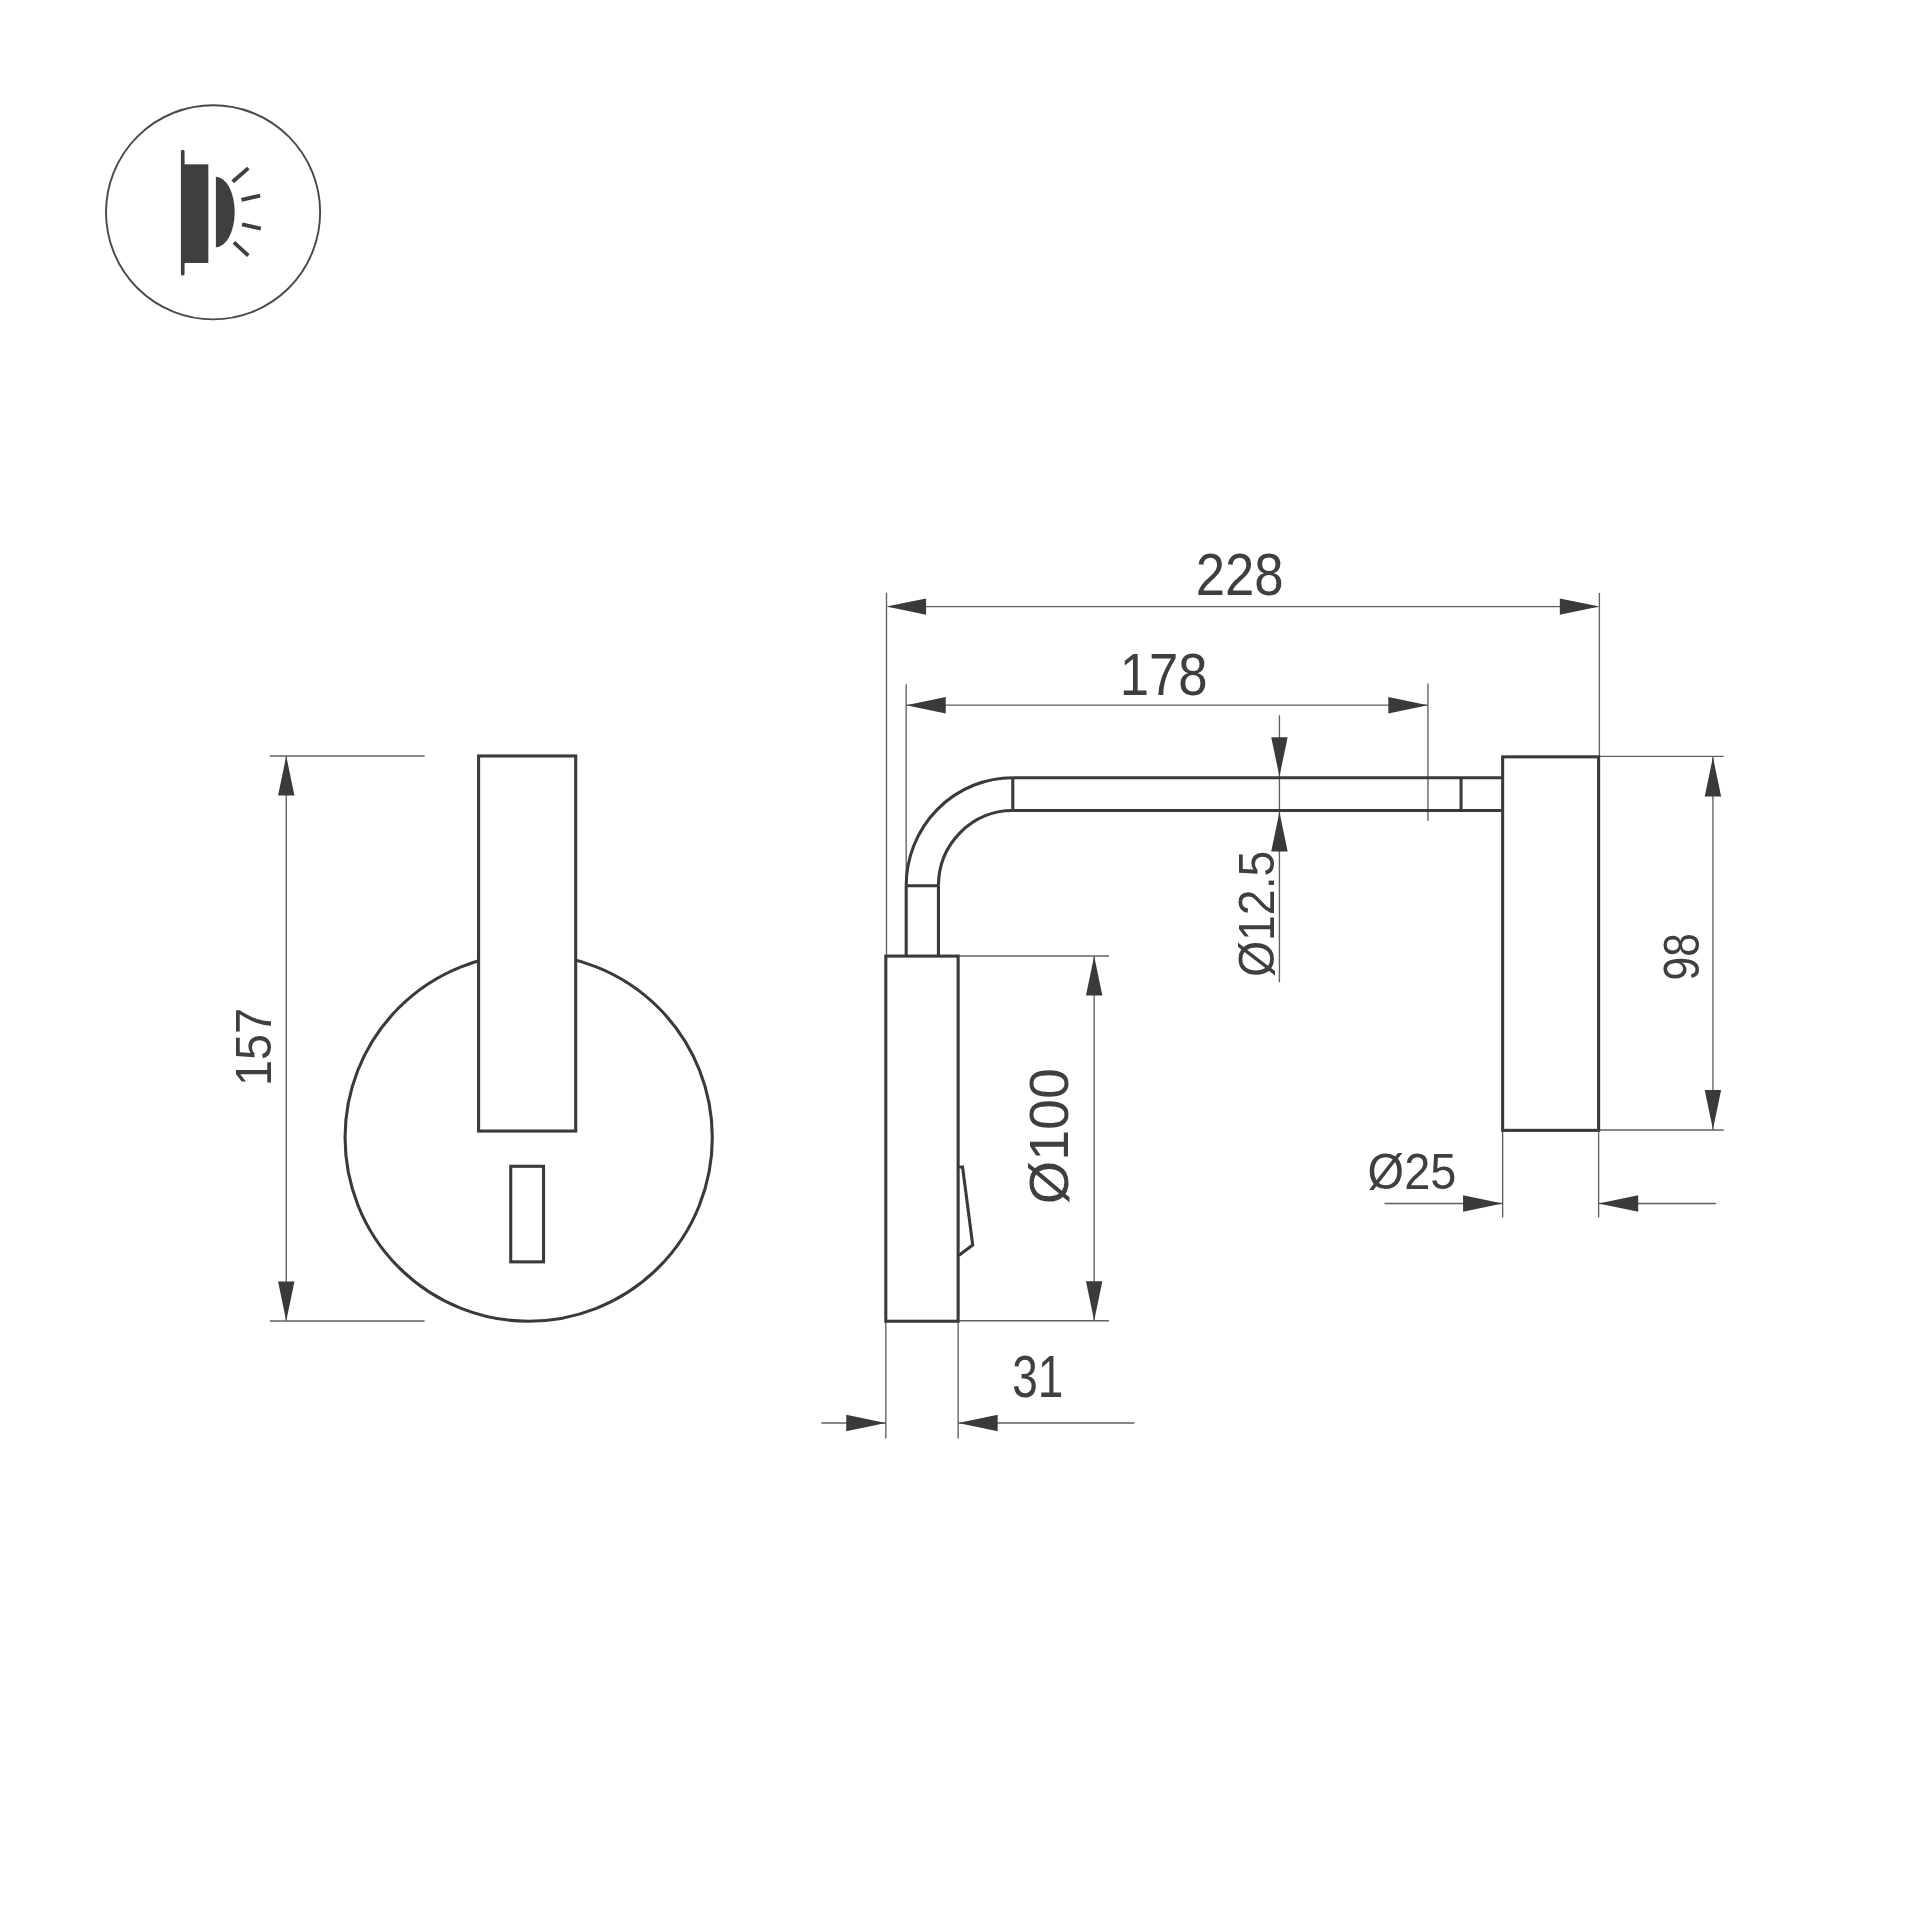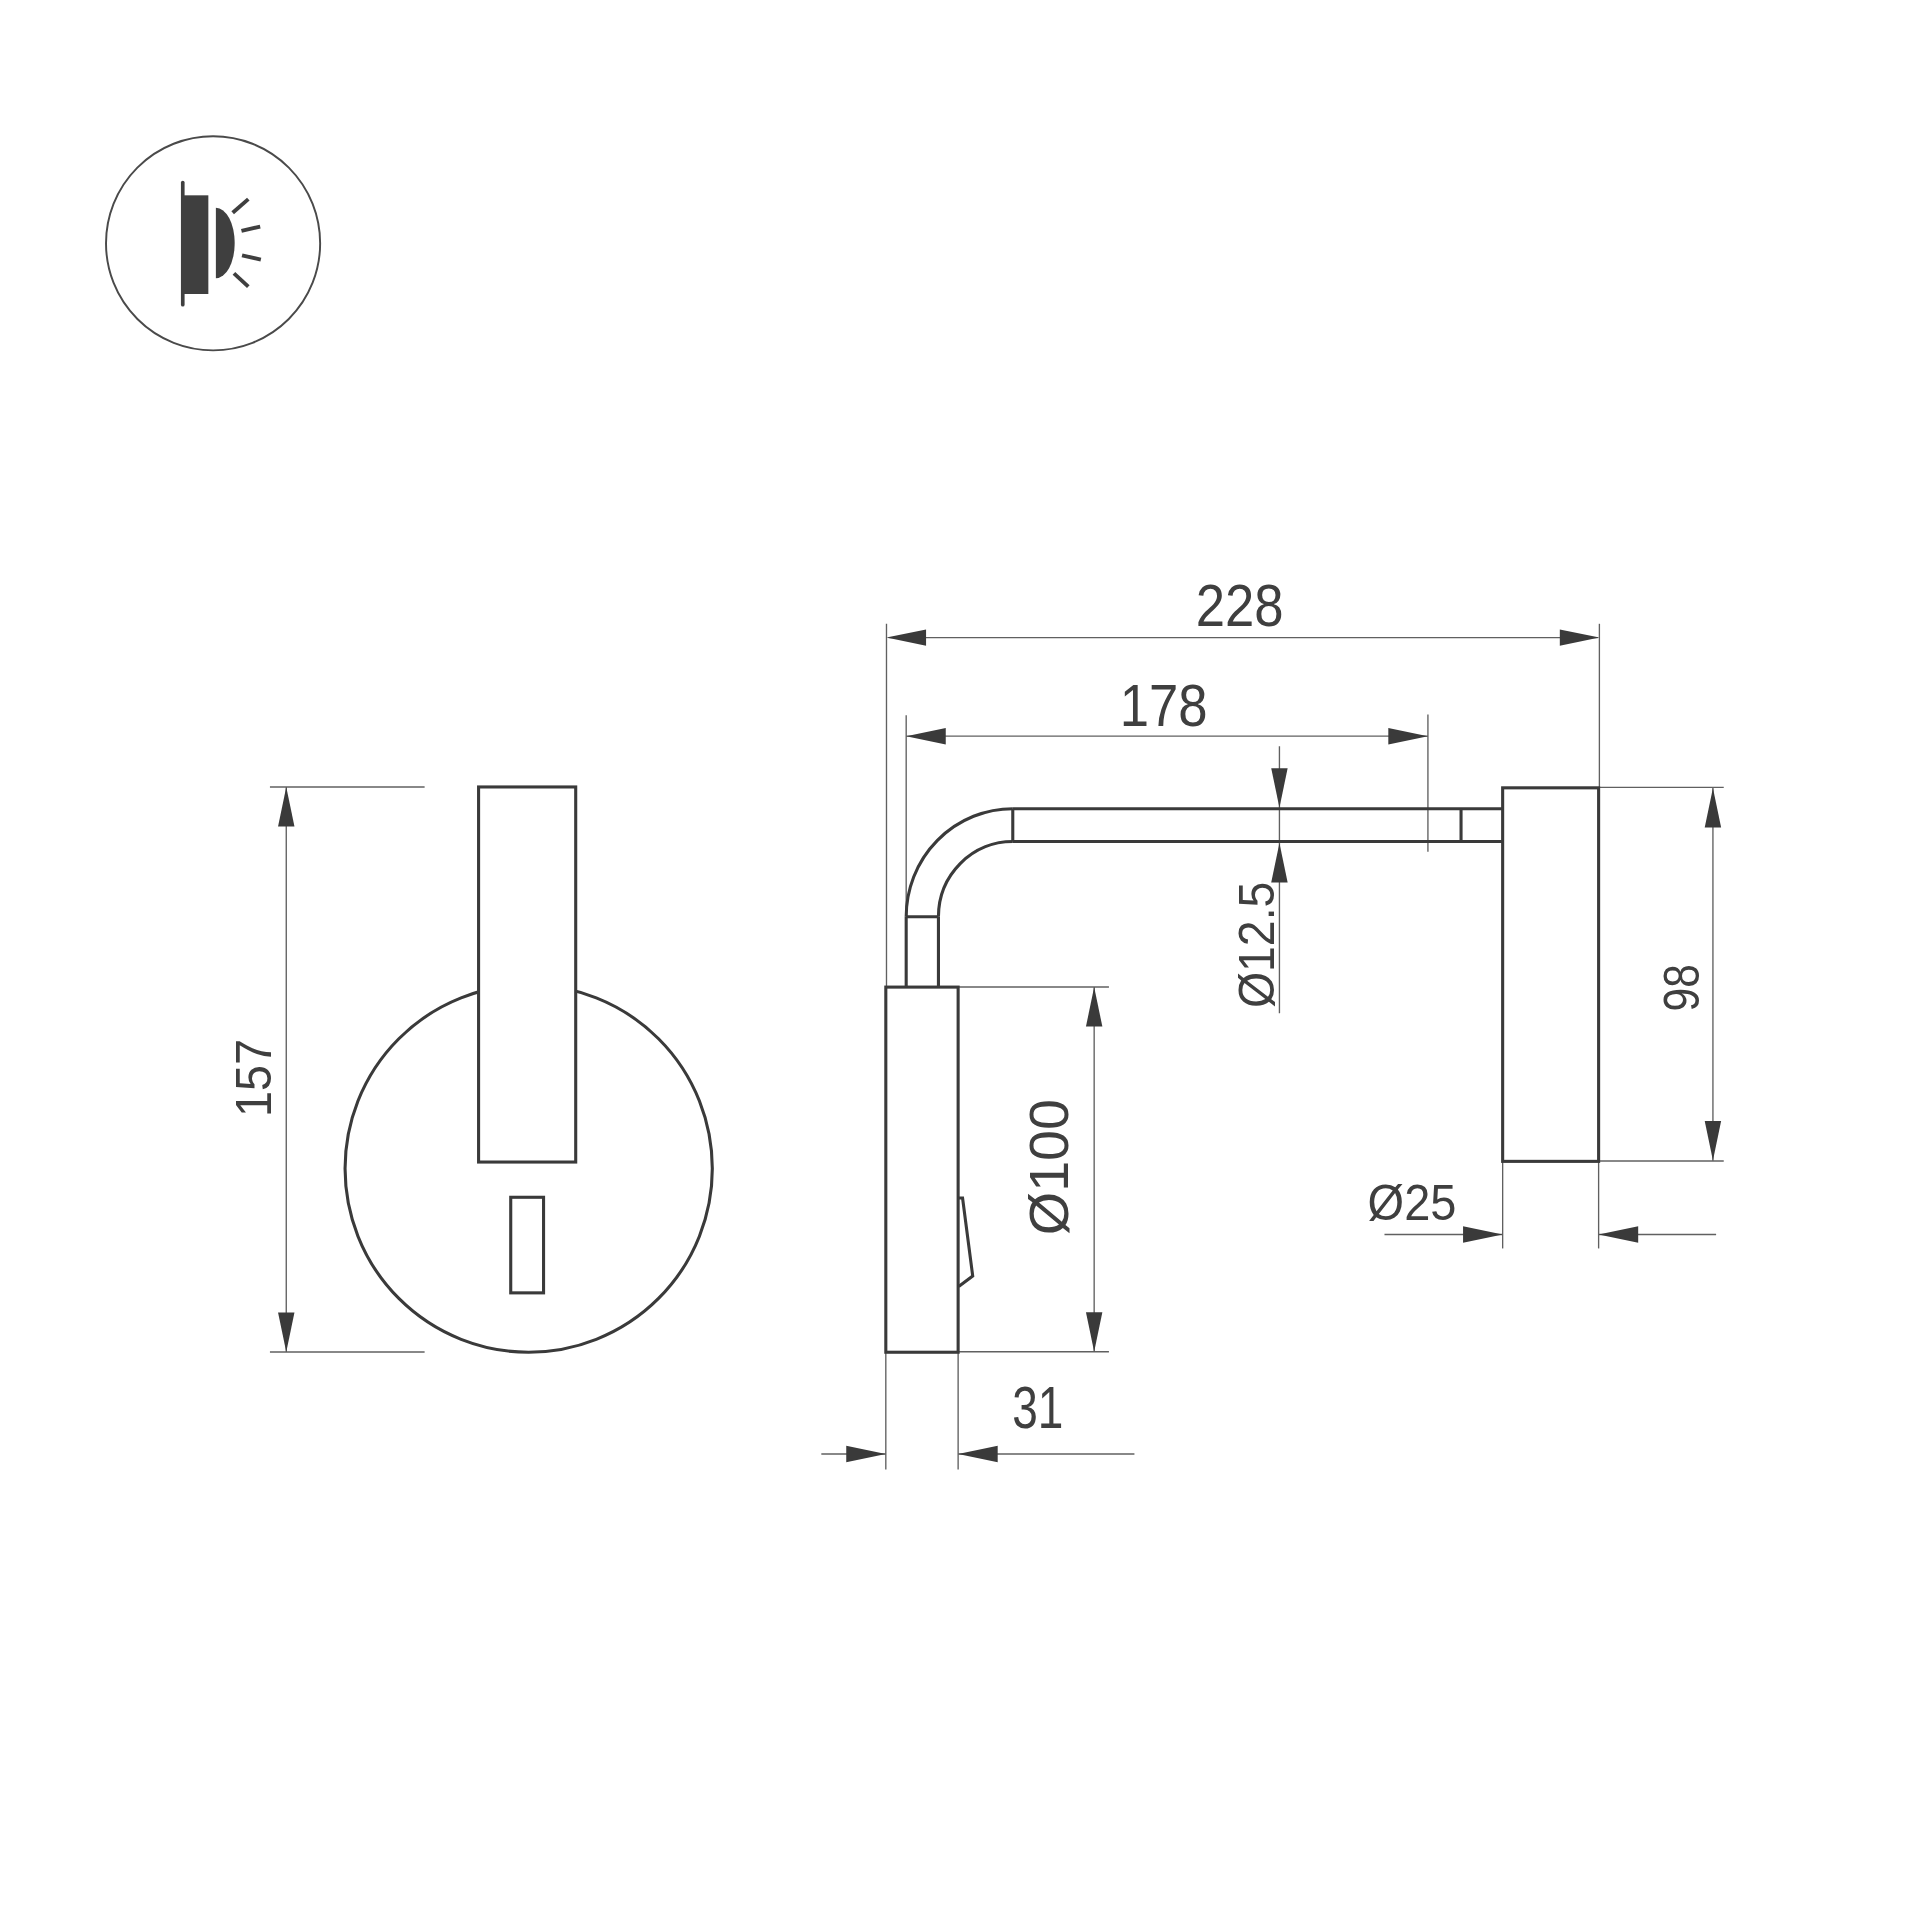"228" .wrap { margin-top: 31px -> none }
